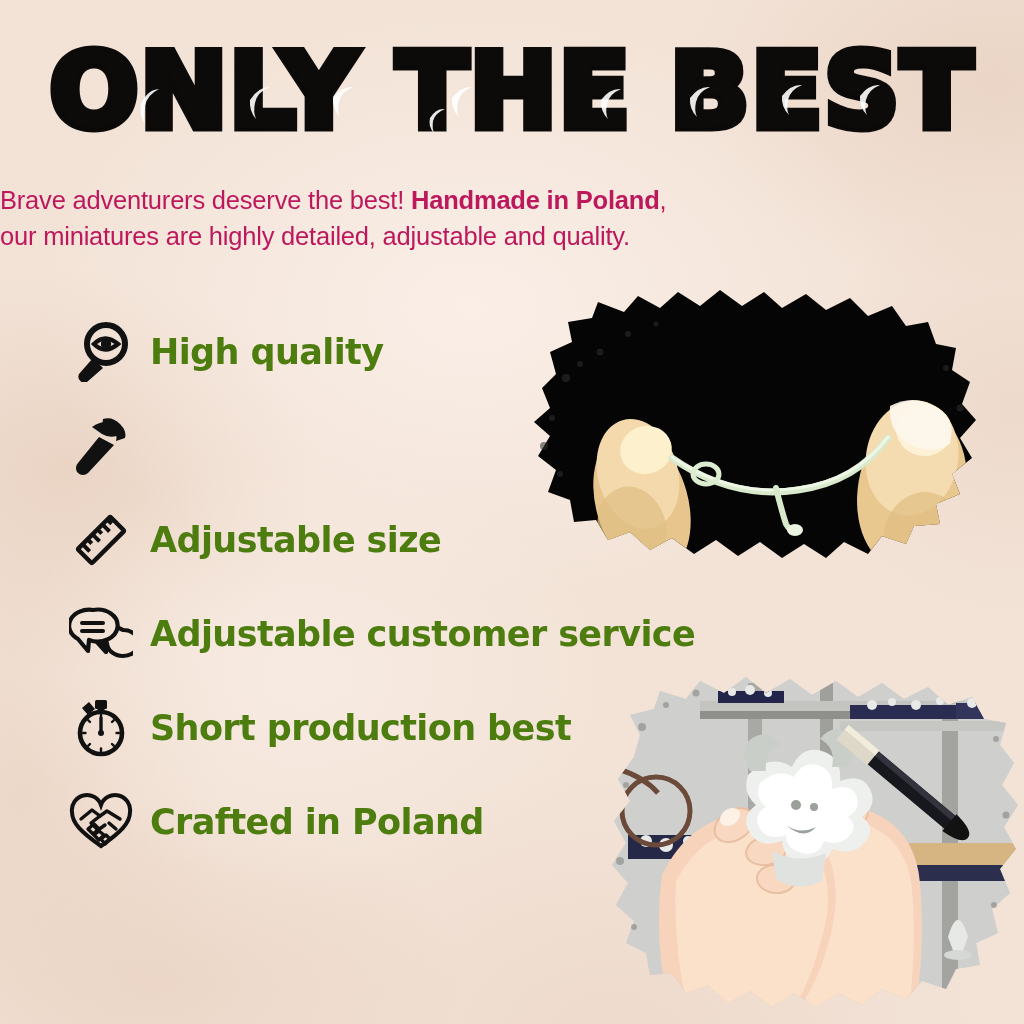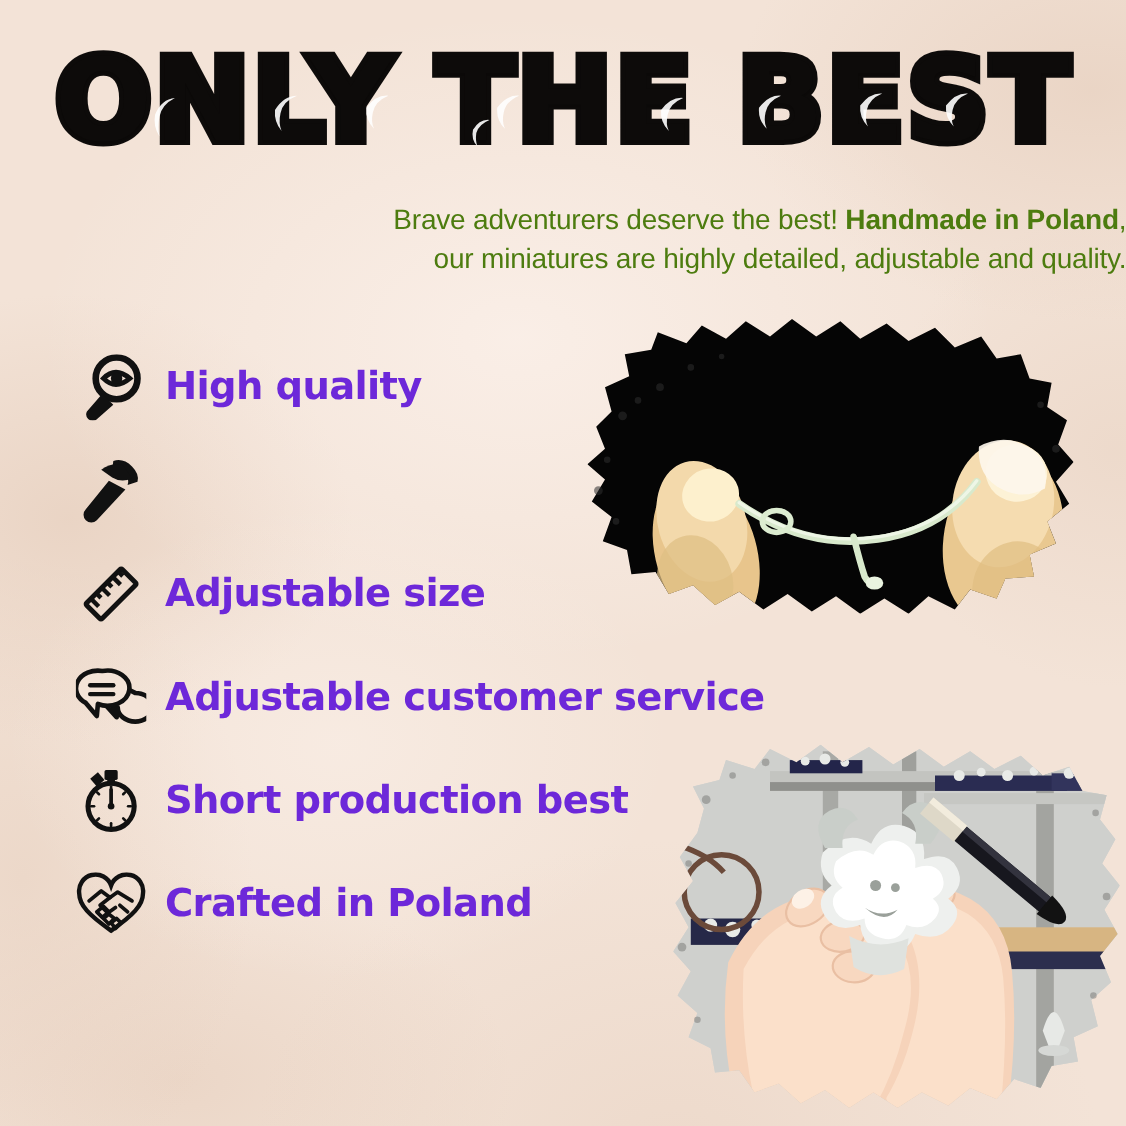"Brave adventurers deserve the best!" .subtitle { color: #4d7c0f -> #be185d; text-align: right -> left }
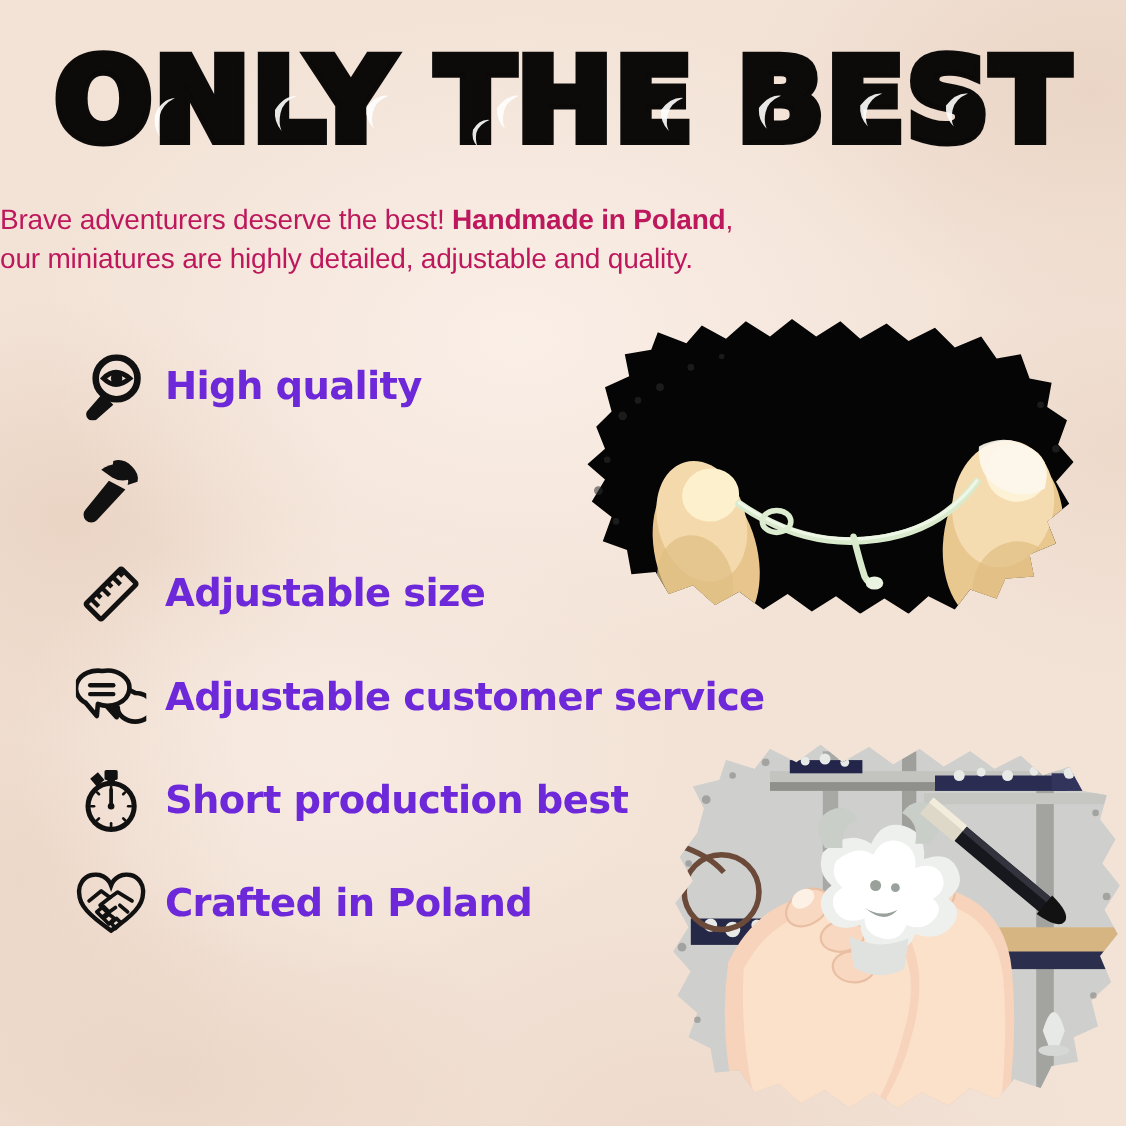"High quality" .feature .txt { color: #6d28d9 -> #4d7c0f }
